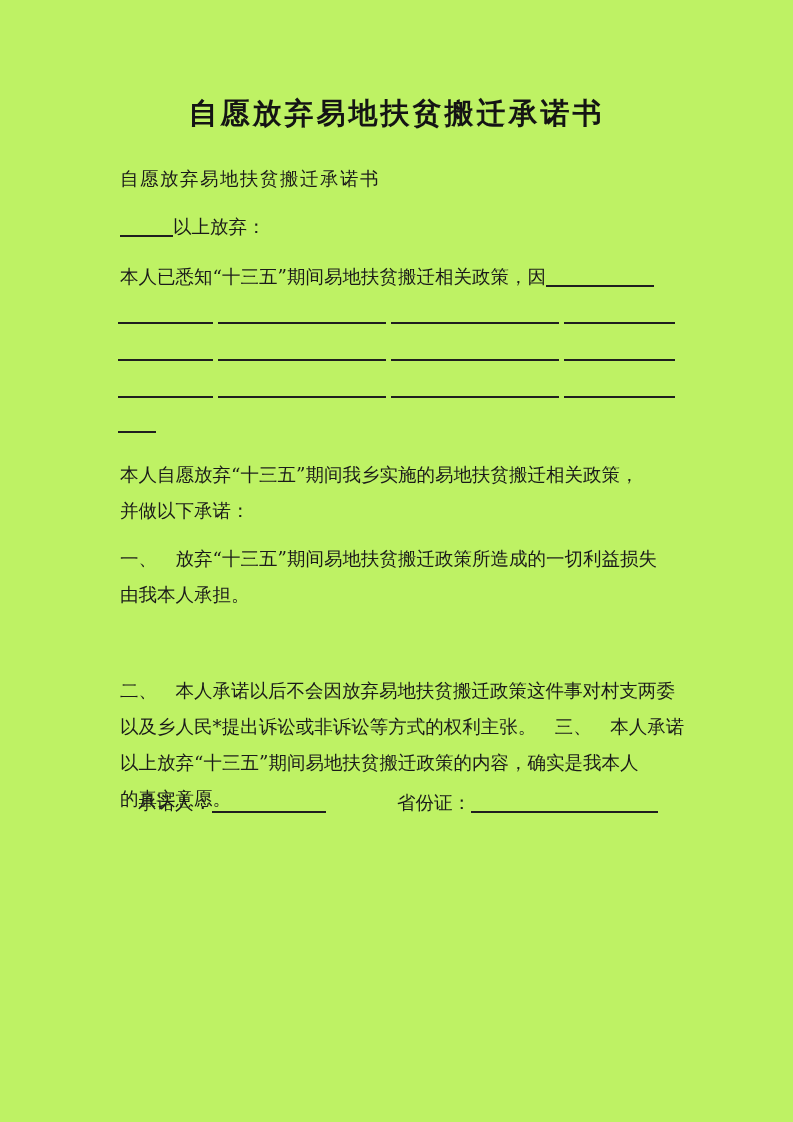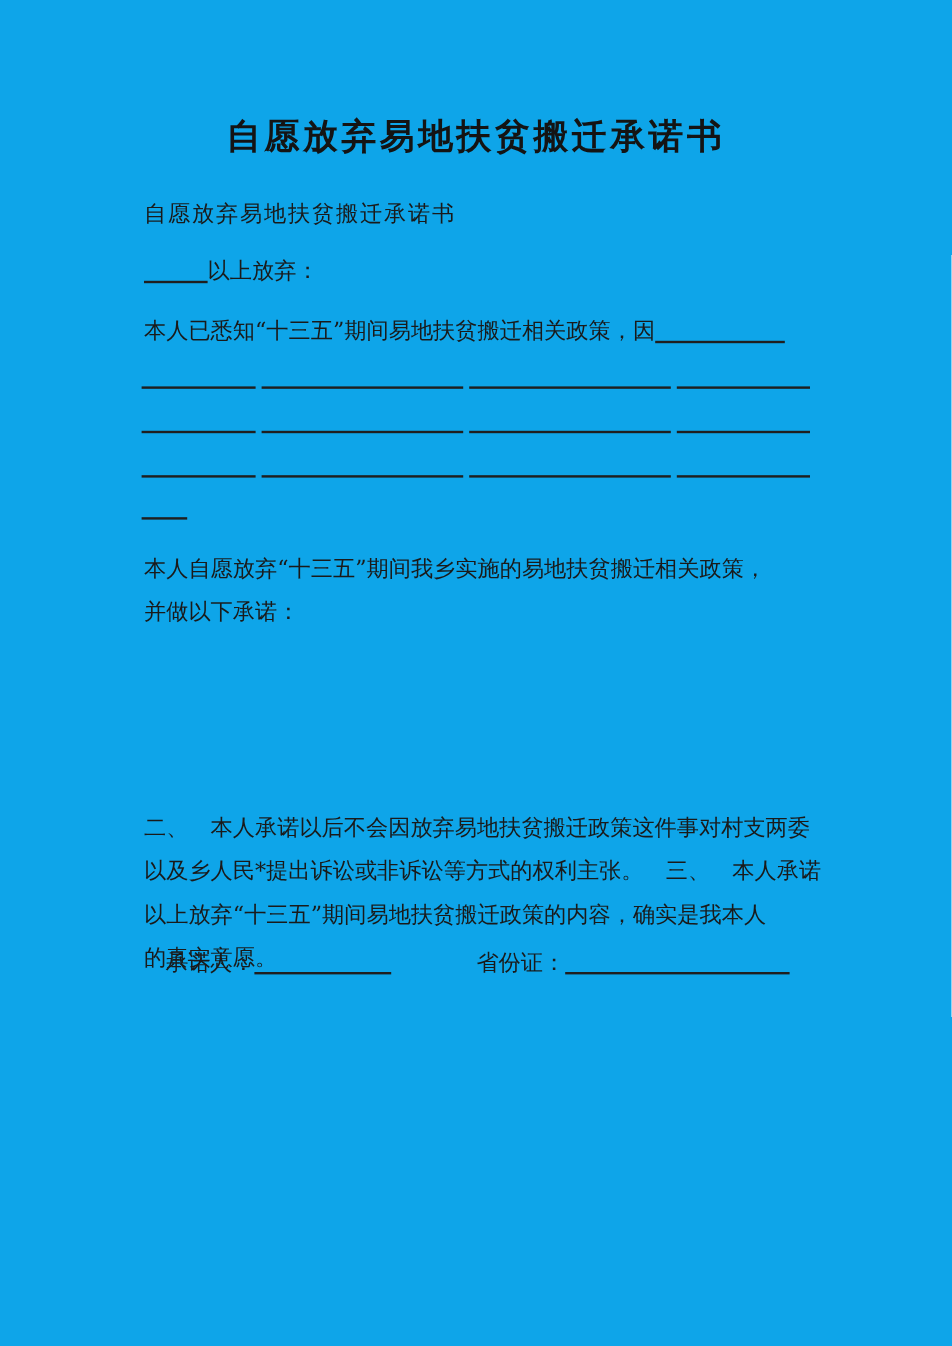"自愿放弃易地扶贫搬迁承诺书" .page { background: #0ea5e9 -> #bef264 }
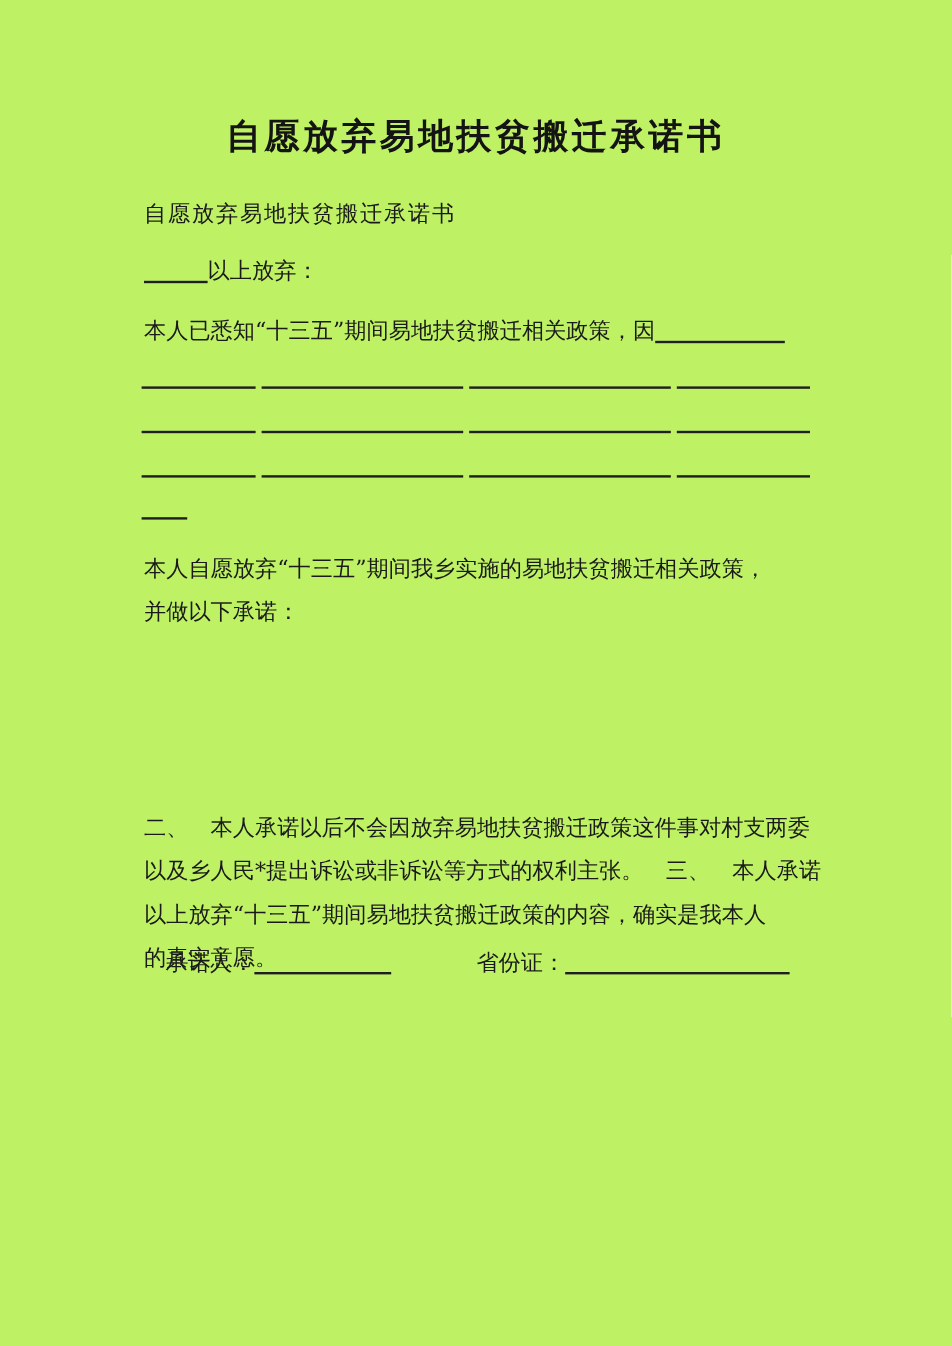"一、 放弃“十三五”期间易地扶贫搬迁政策所造成的一切利益损失" div.para { html: none -> <div>一、 放弃“十三五”期间易地扶贫搬迁政策所造成的一切利益损失 由我本人承担。</div> }
